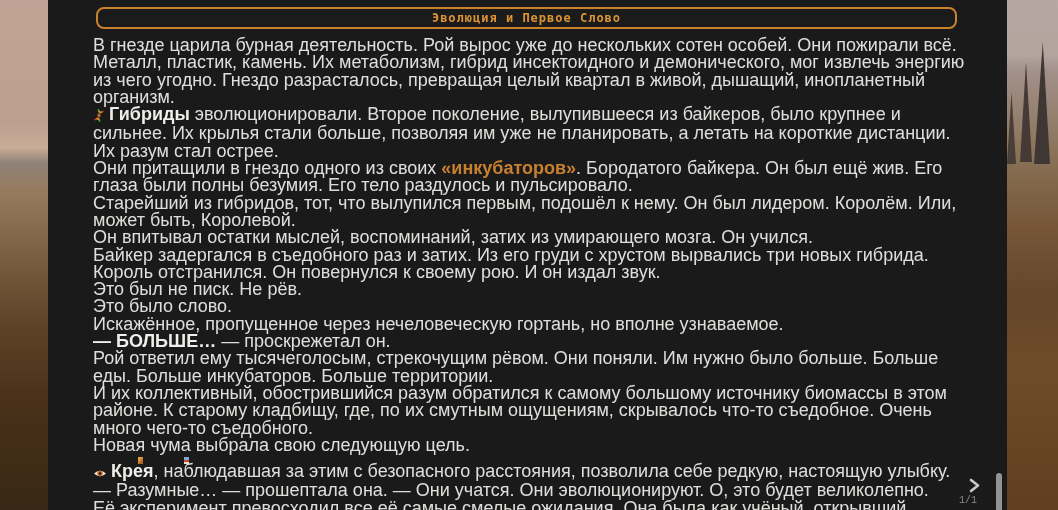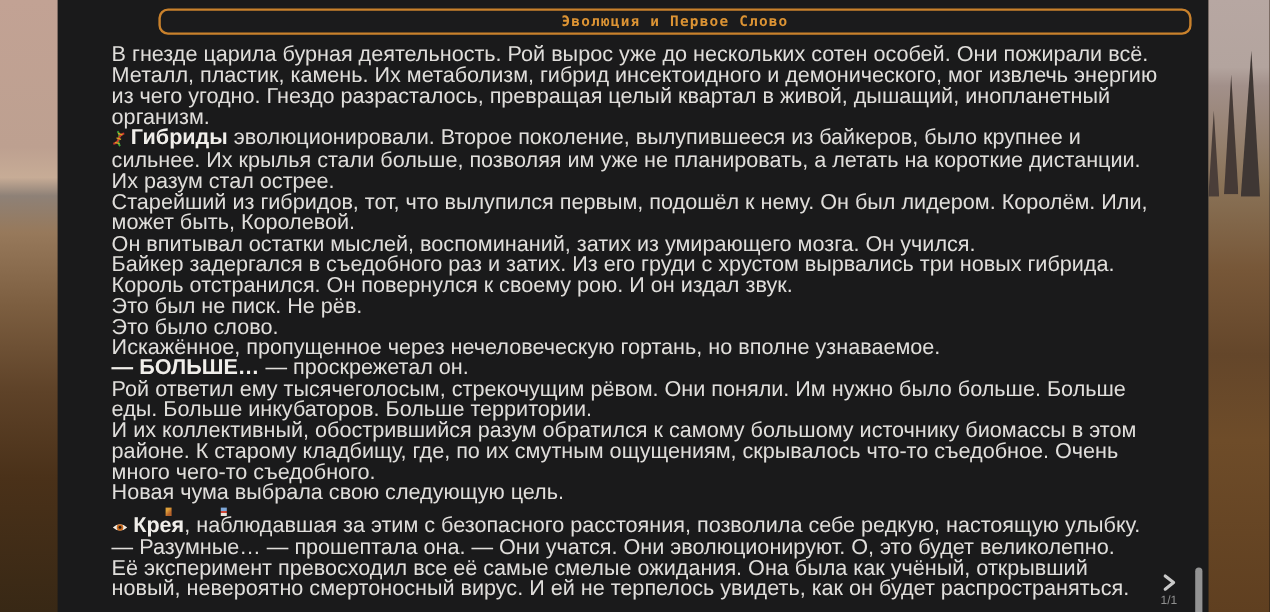"Эволюция и Первое Слово" .frame-box.top { margin-left: 36px -> none }
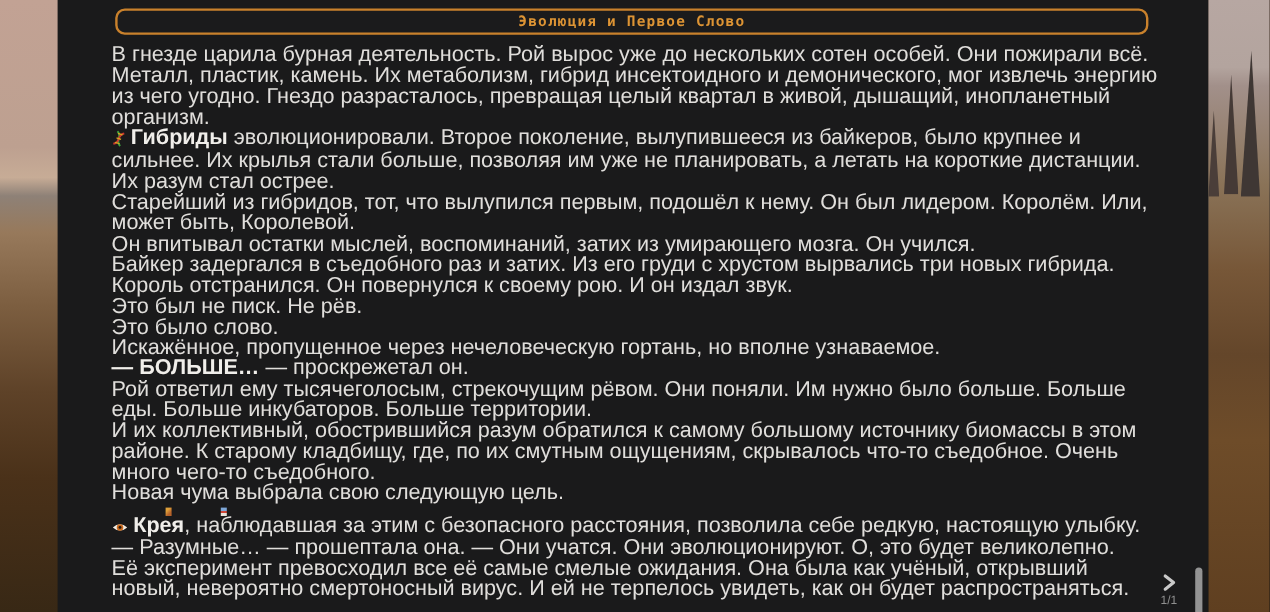"Они притащили в гнездо одного" p { html: none -> <p> <span>Они притащили в гнездо одного из своих </span><span>«инкубаторов»</span><span>. Бородатого байкера. Он был ещё жив. Его глаза были полны безумия. Его тело раздулось и пульсировало.</span> </p> }
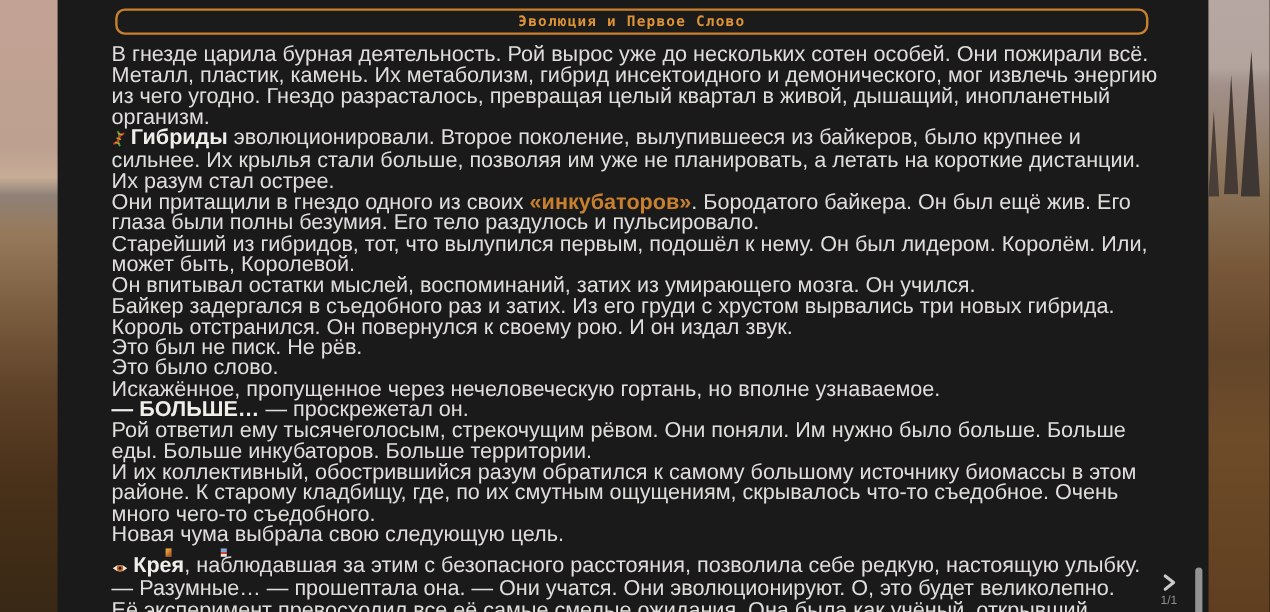"1/1" .pager-count { font-family: Liberation Sans, sans-serif -> Liberation Mono, monospace; text-align: center -> left }
